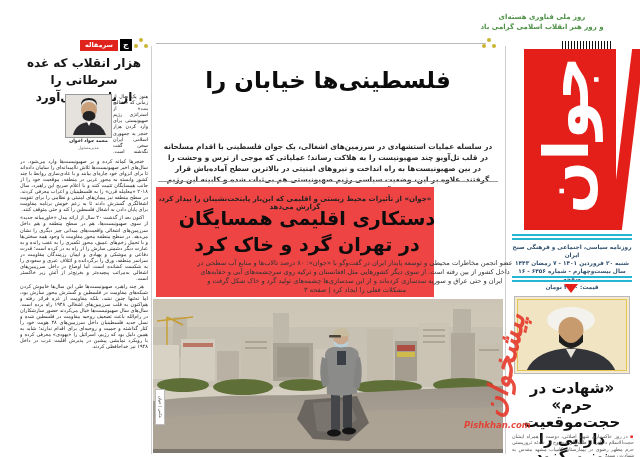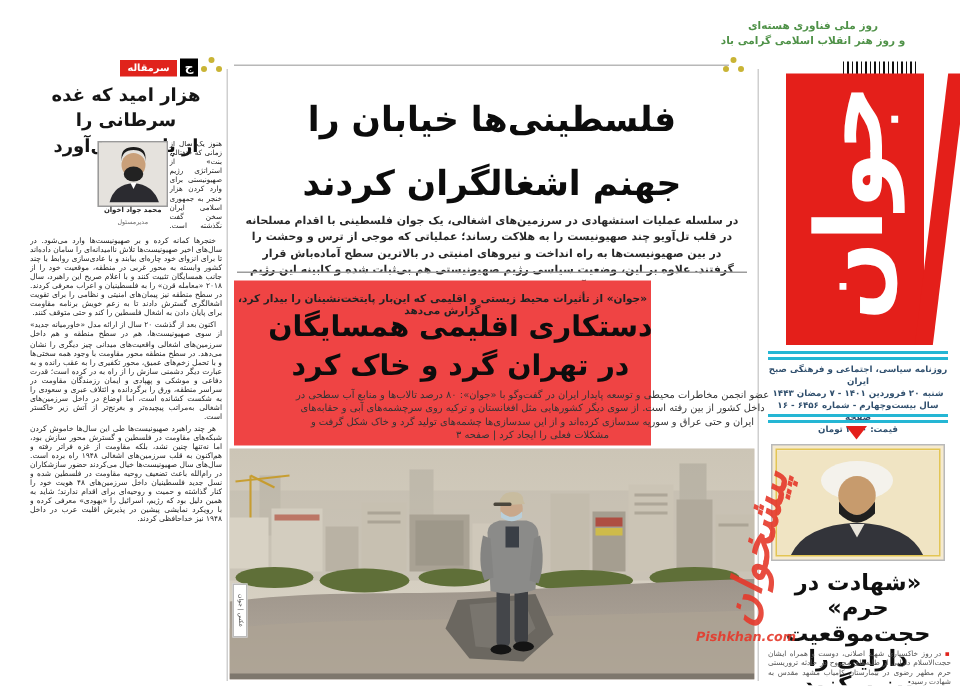"هزار امید که غده سرطانی" div { text: امید -> انقلاب }
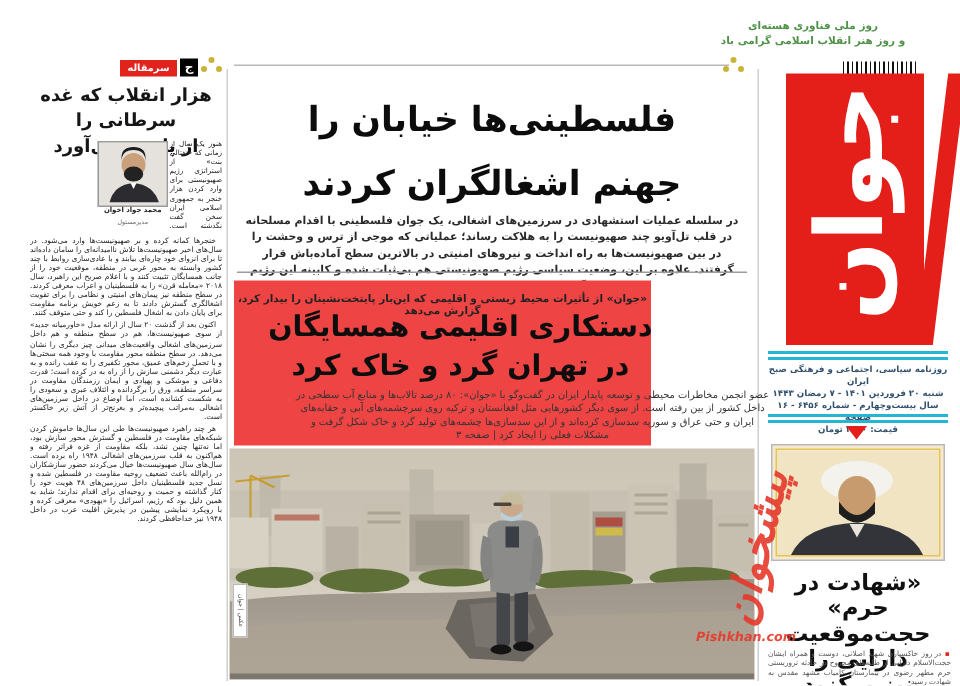"جهنم اشغالگران کردند" div.abs { html: <div>جهنم اشغالگران کردند</div> -> none }
